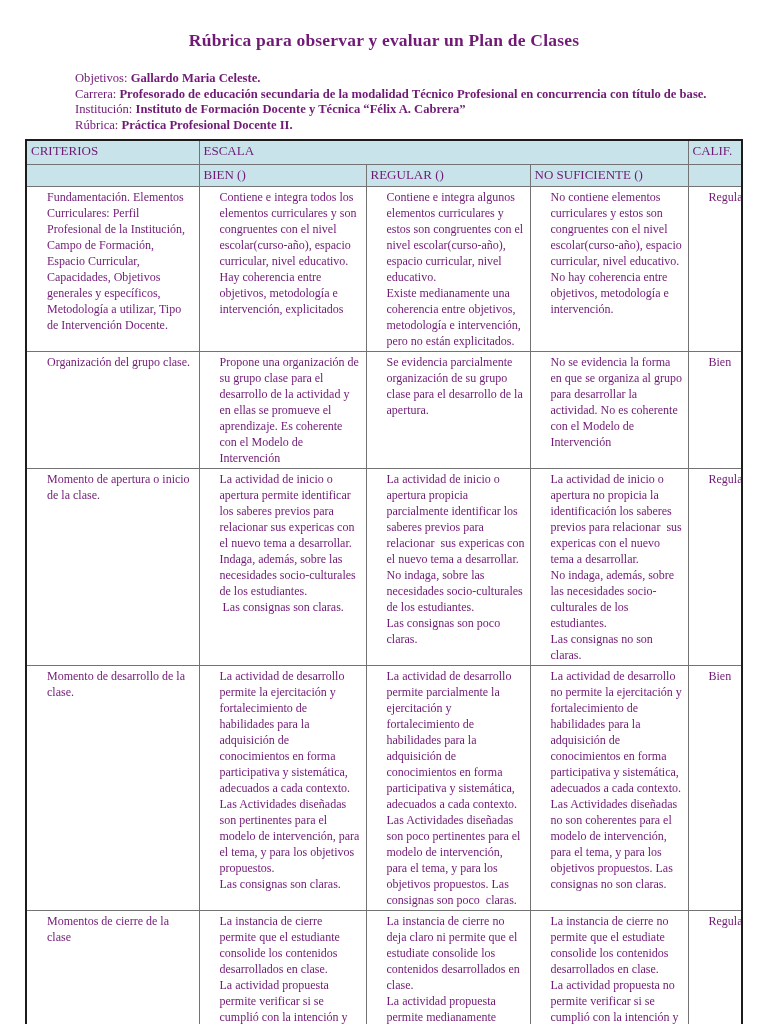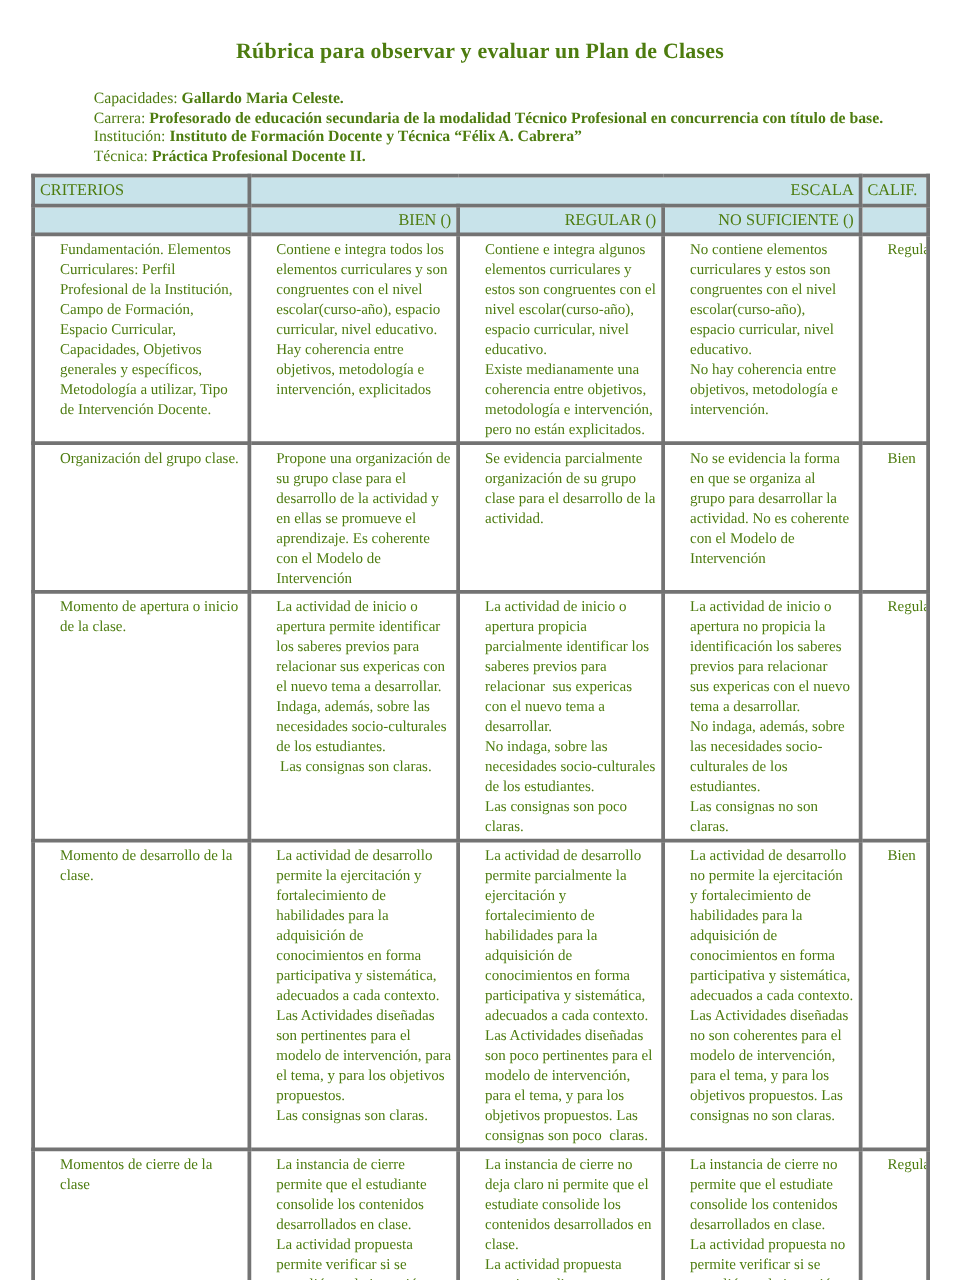"Rúbrica para observar y evaluar" .page { color: #4d7c0f -> #701a75 }
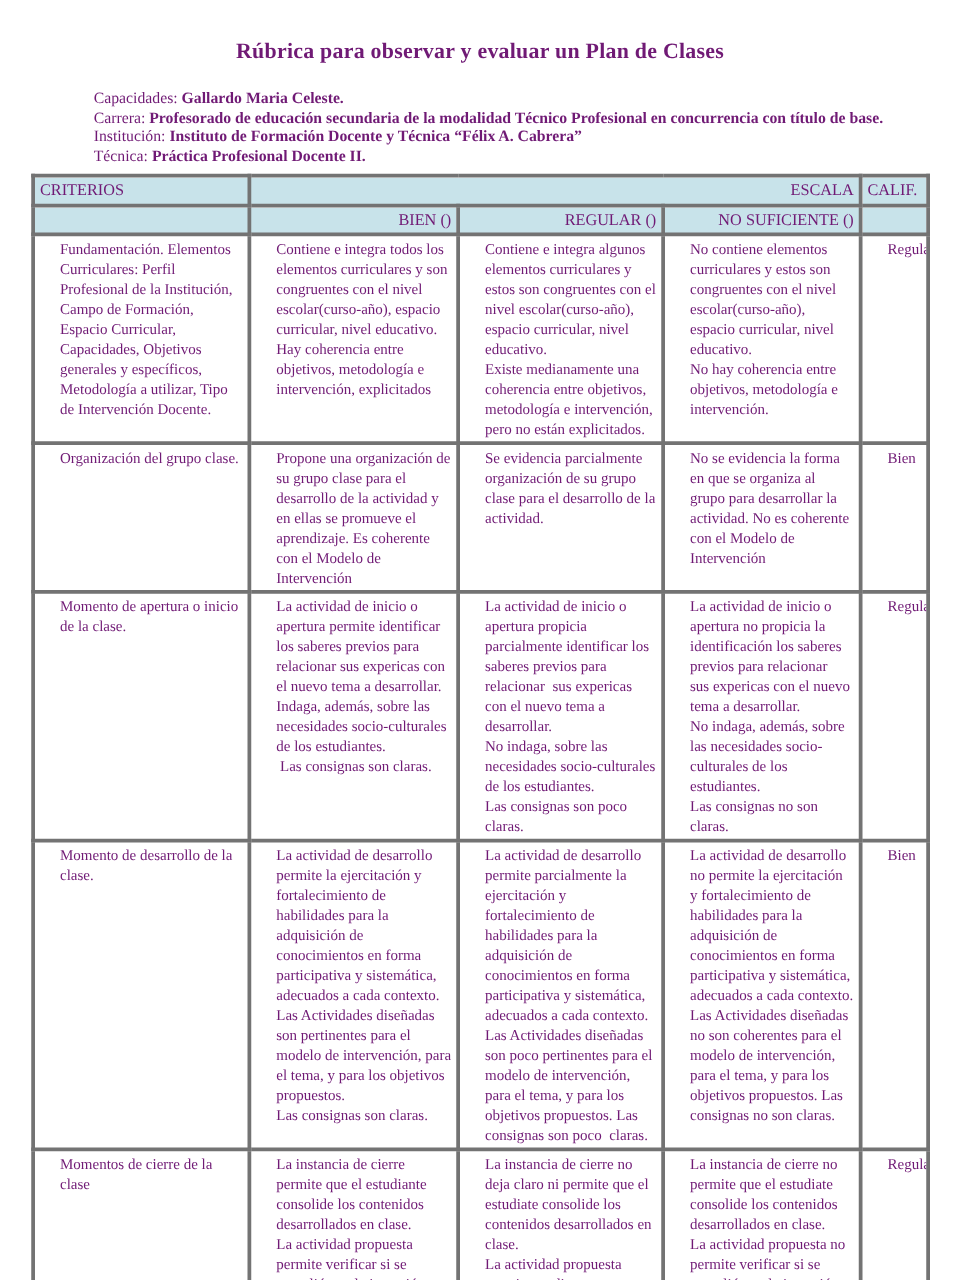"Capacidades:" span.lbl { text: Capacidades -> Objetivos }
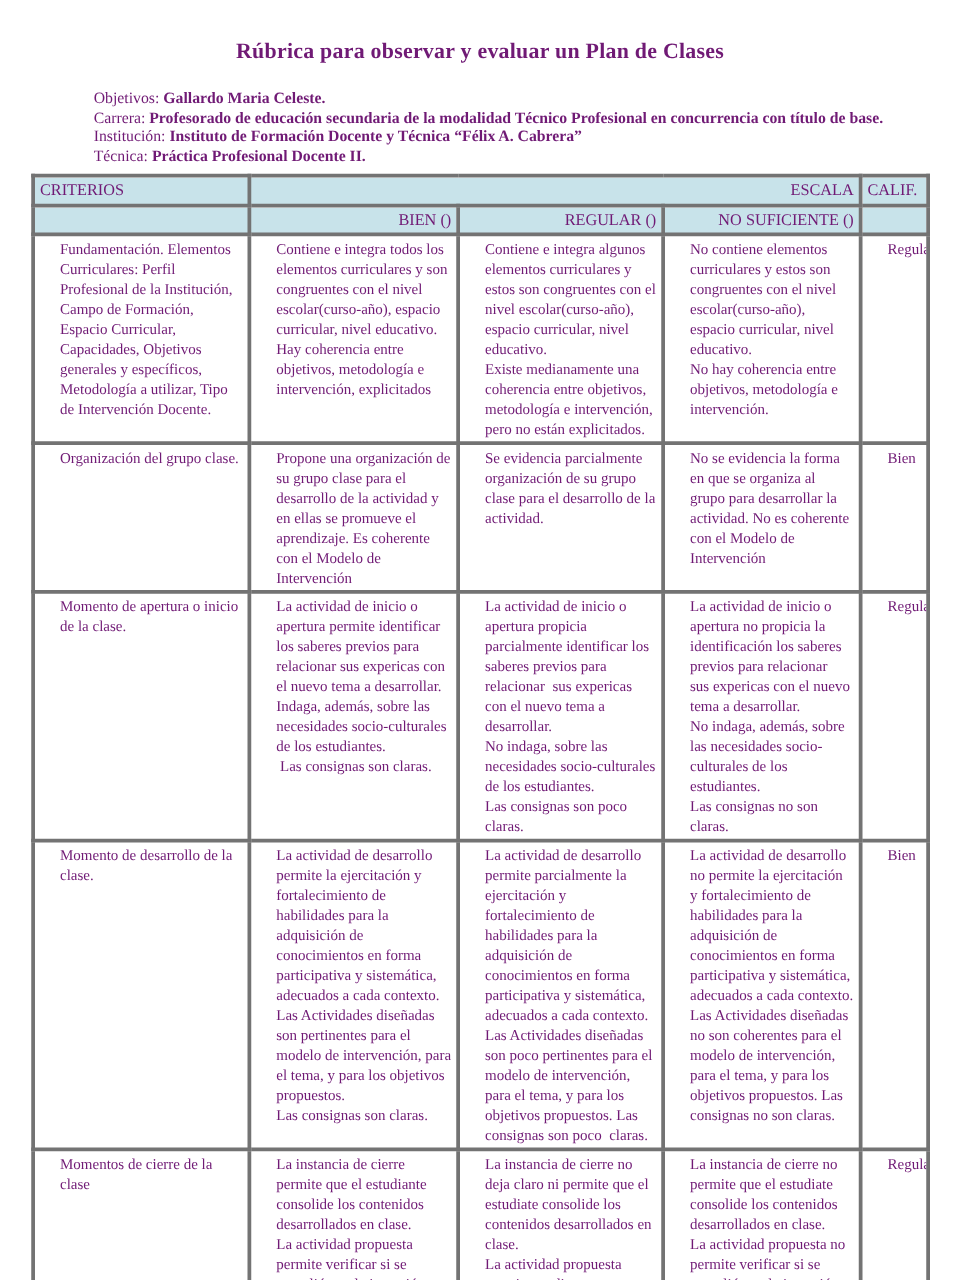"Técnica:" span.lbl { text: Técnica -> Rúbrica }
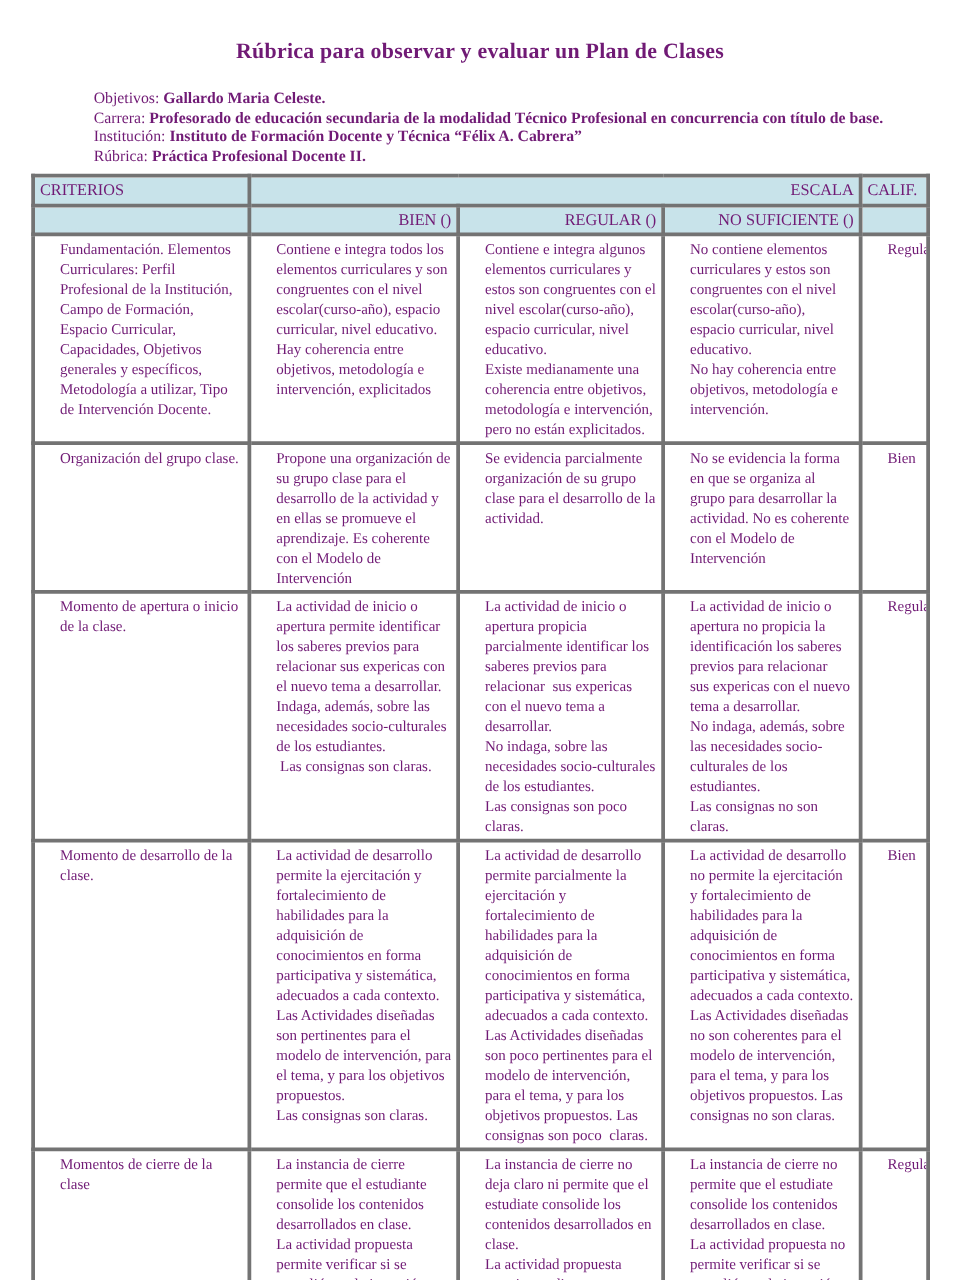"CRITERIOS" table.rubric th, table.rubric td { border: 3px solid #737373 -> 1px solid #737373 }
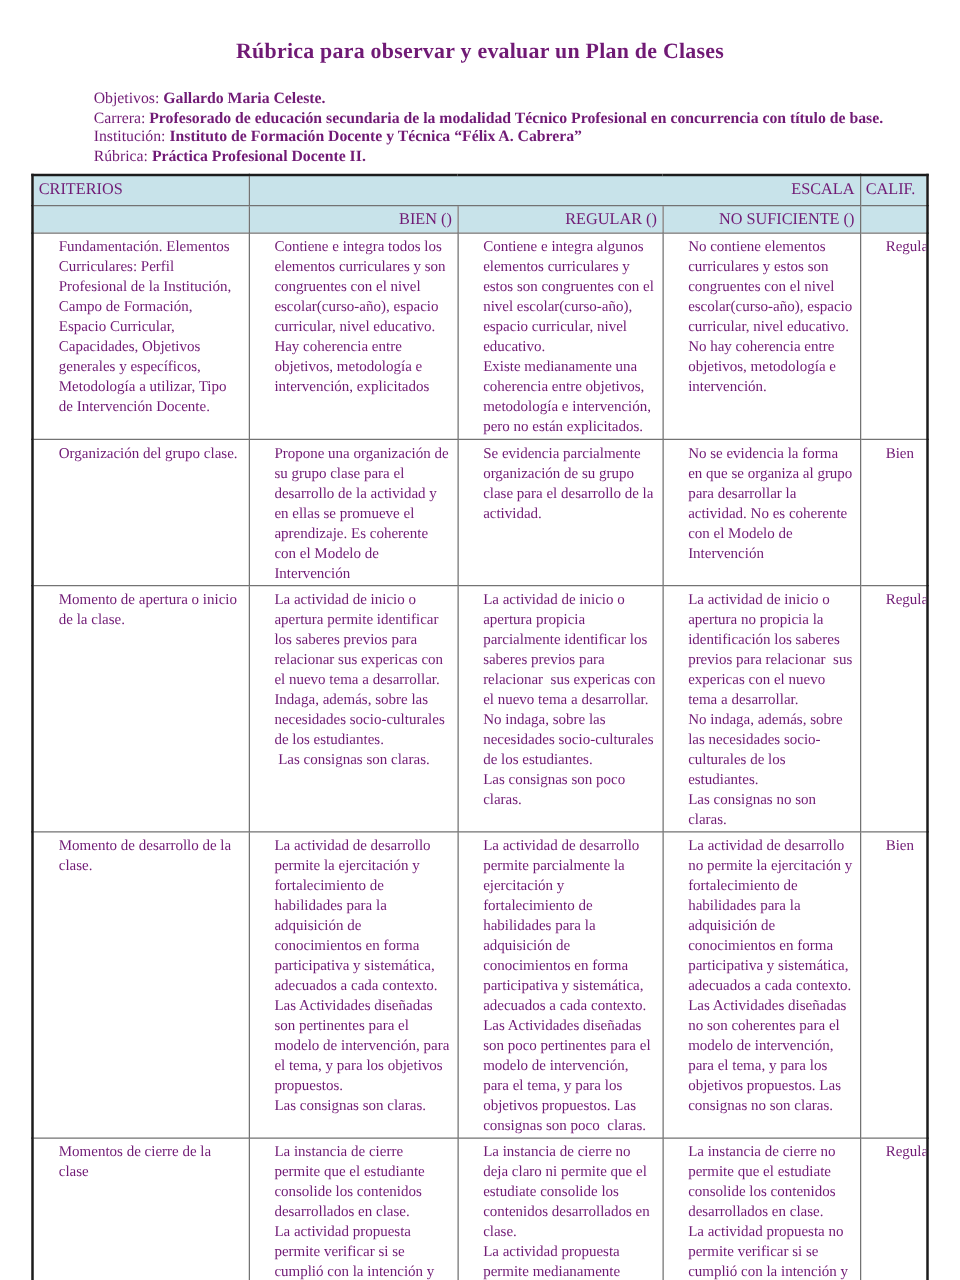"ESCALA" table.rubric th.center { text-align: right -> left }
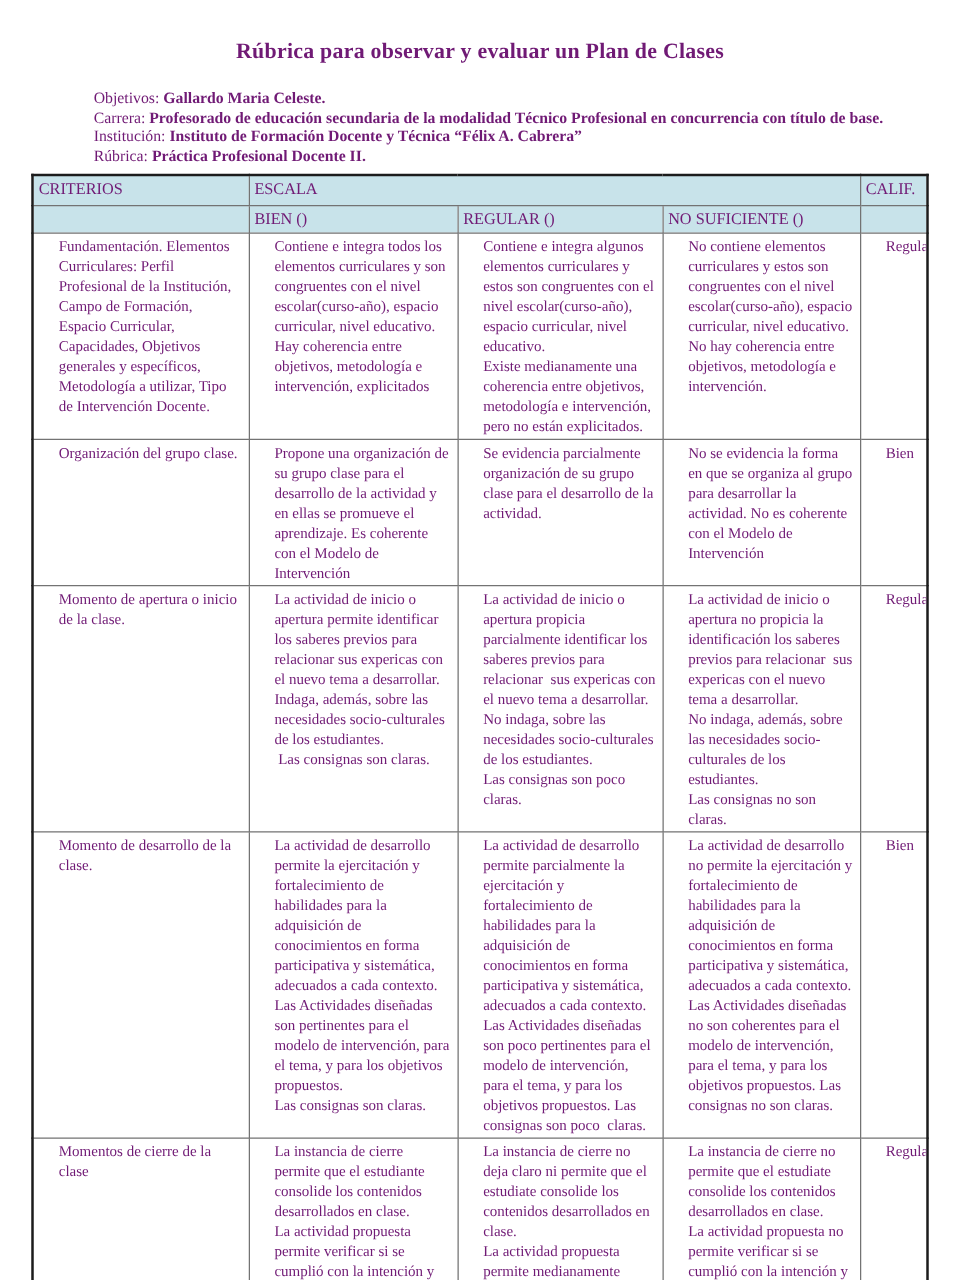"Se evidencia parcialmente organización" td { text: actividad -> apertura }
